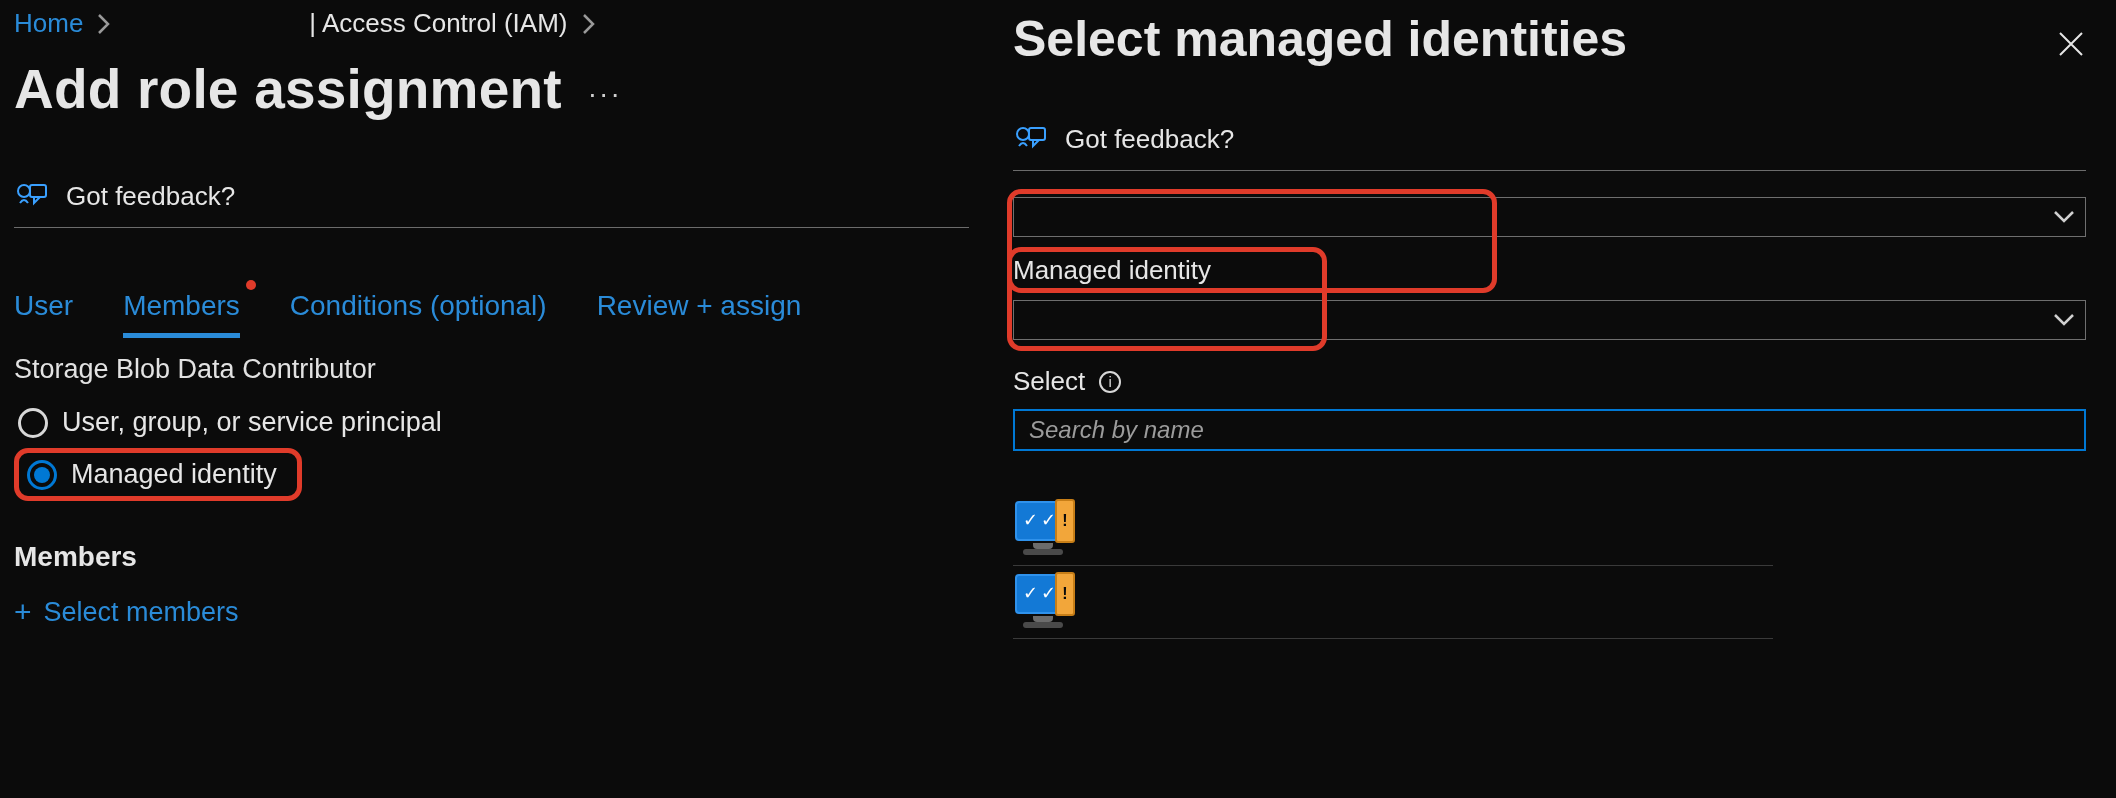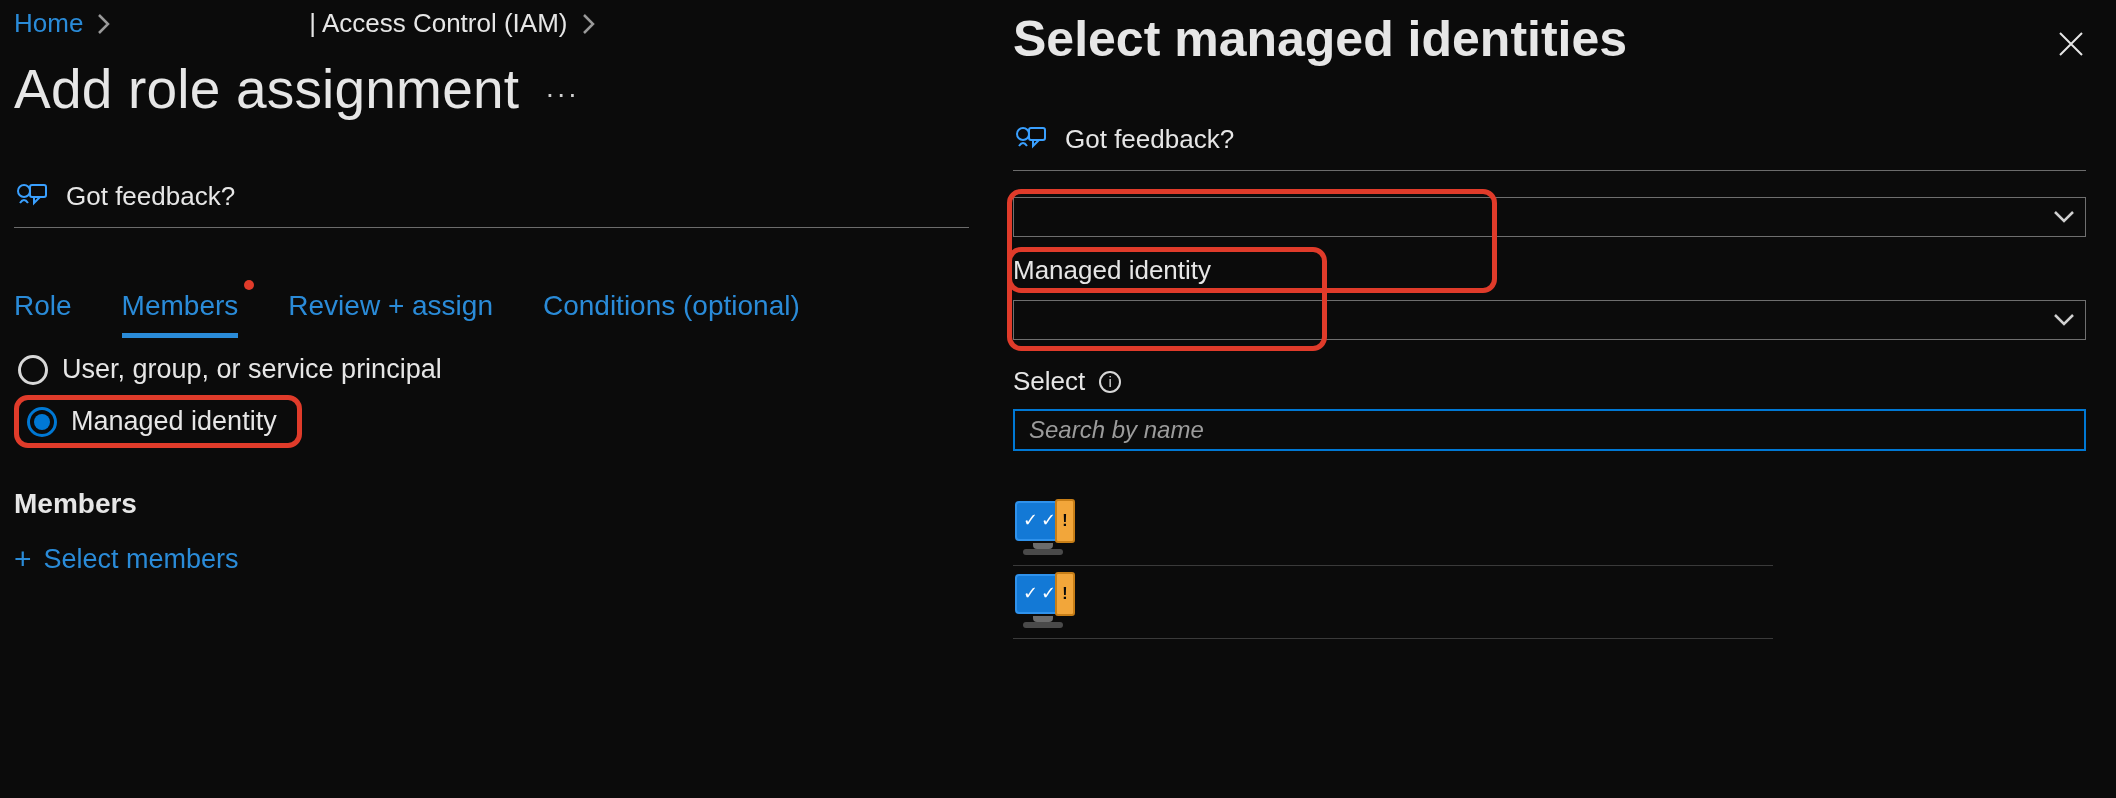"Add role assignment" .page-title { font-weight: 400 -> 700 }
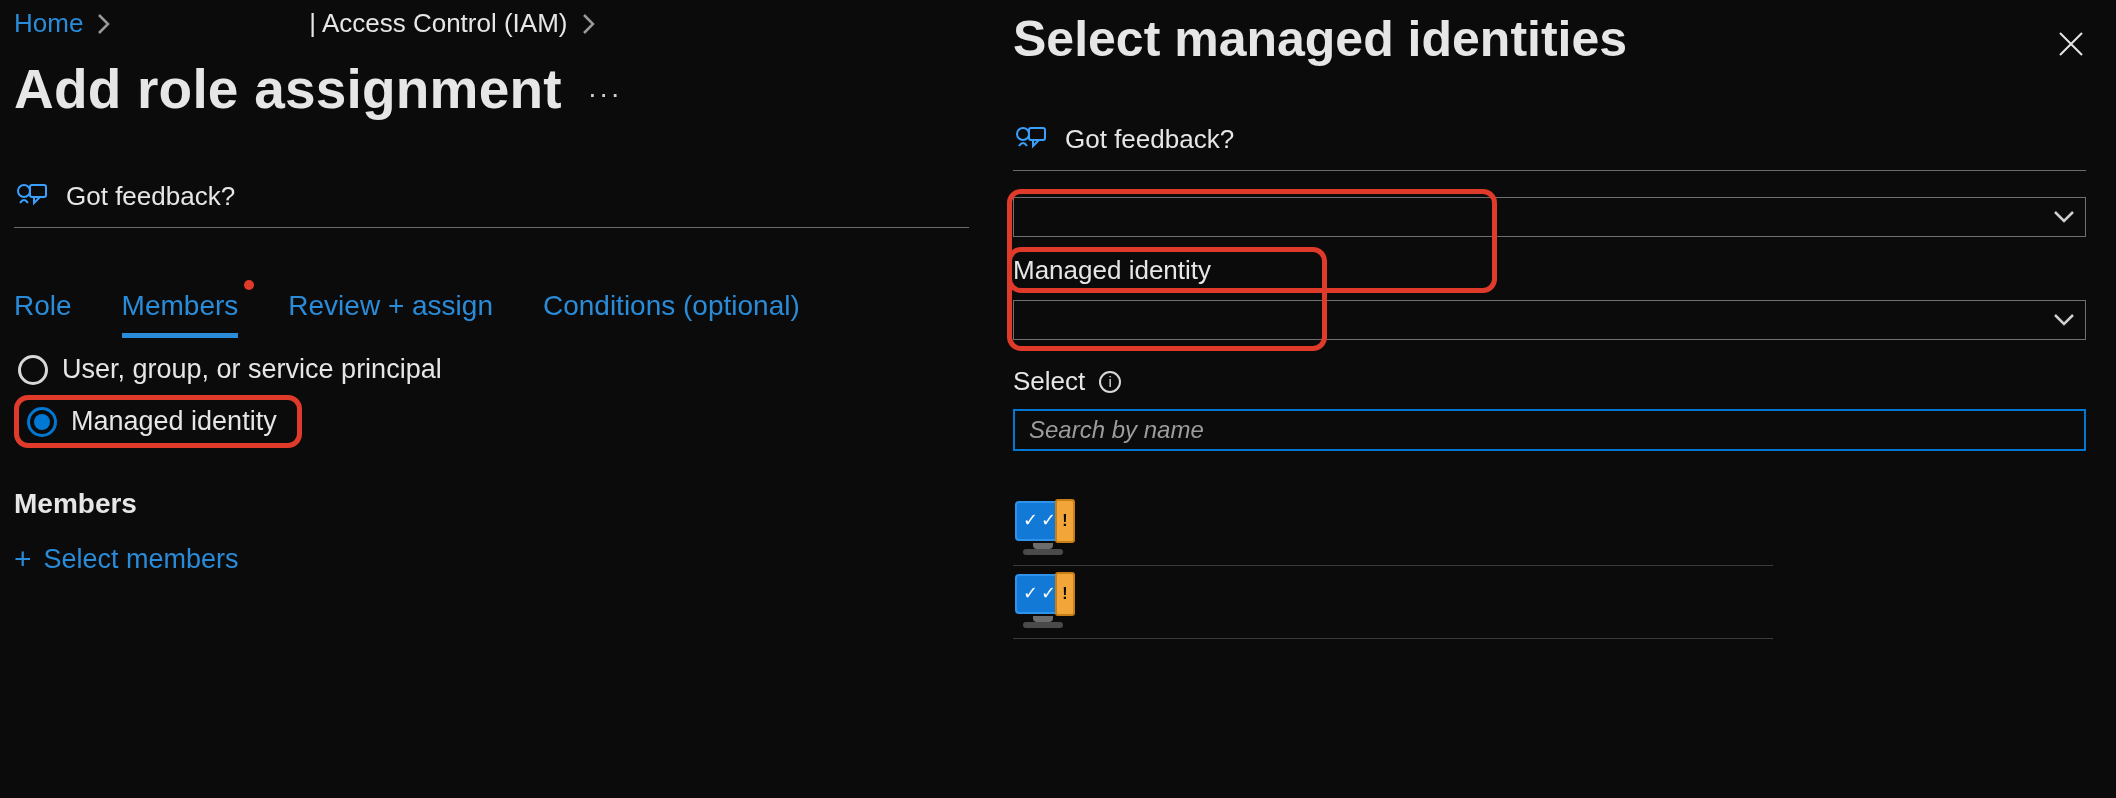"Role" div.tab { text: Role -> User }
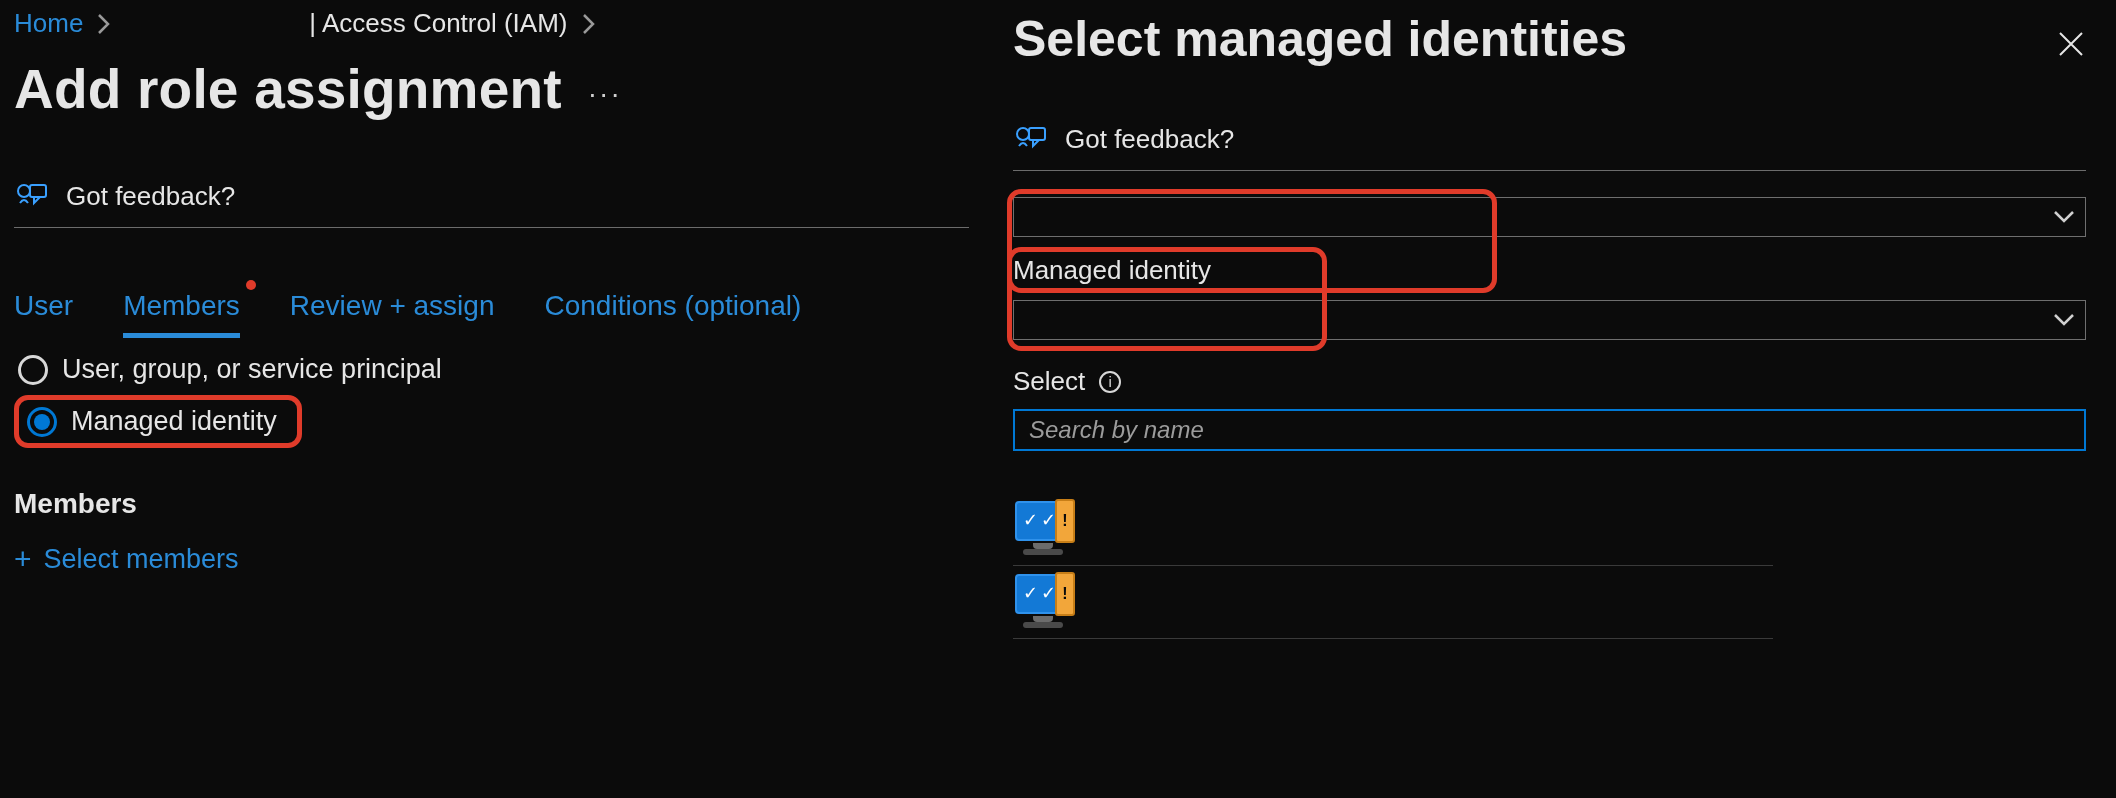"Review + assign" div.tab { order: before "Conditions (optional)" -> after "Conditions (optional)" }
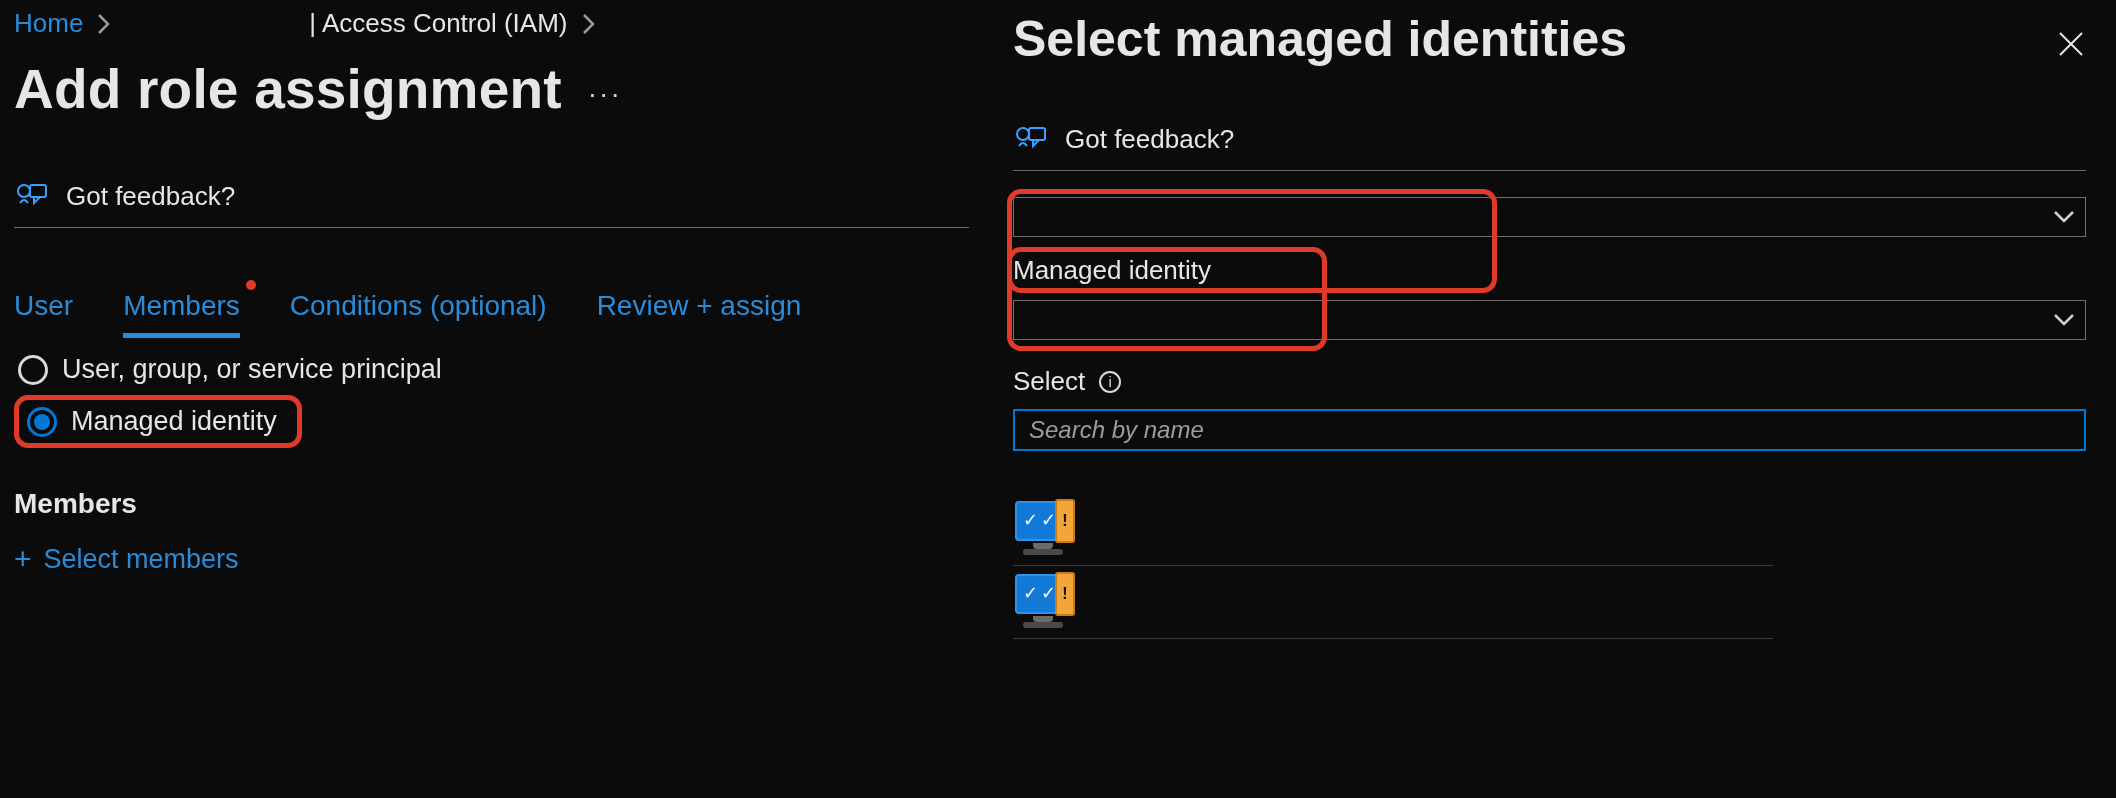"Storage Blob Data Contributor" div.section-value { html: none -> <div>Storage Blob Data Contributor</div> }
